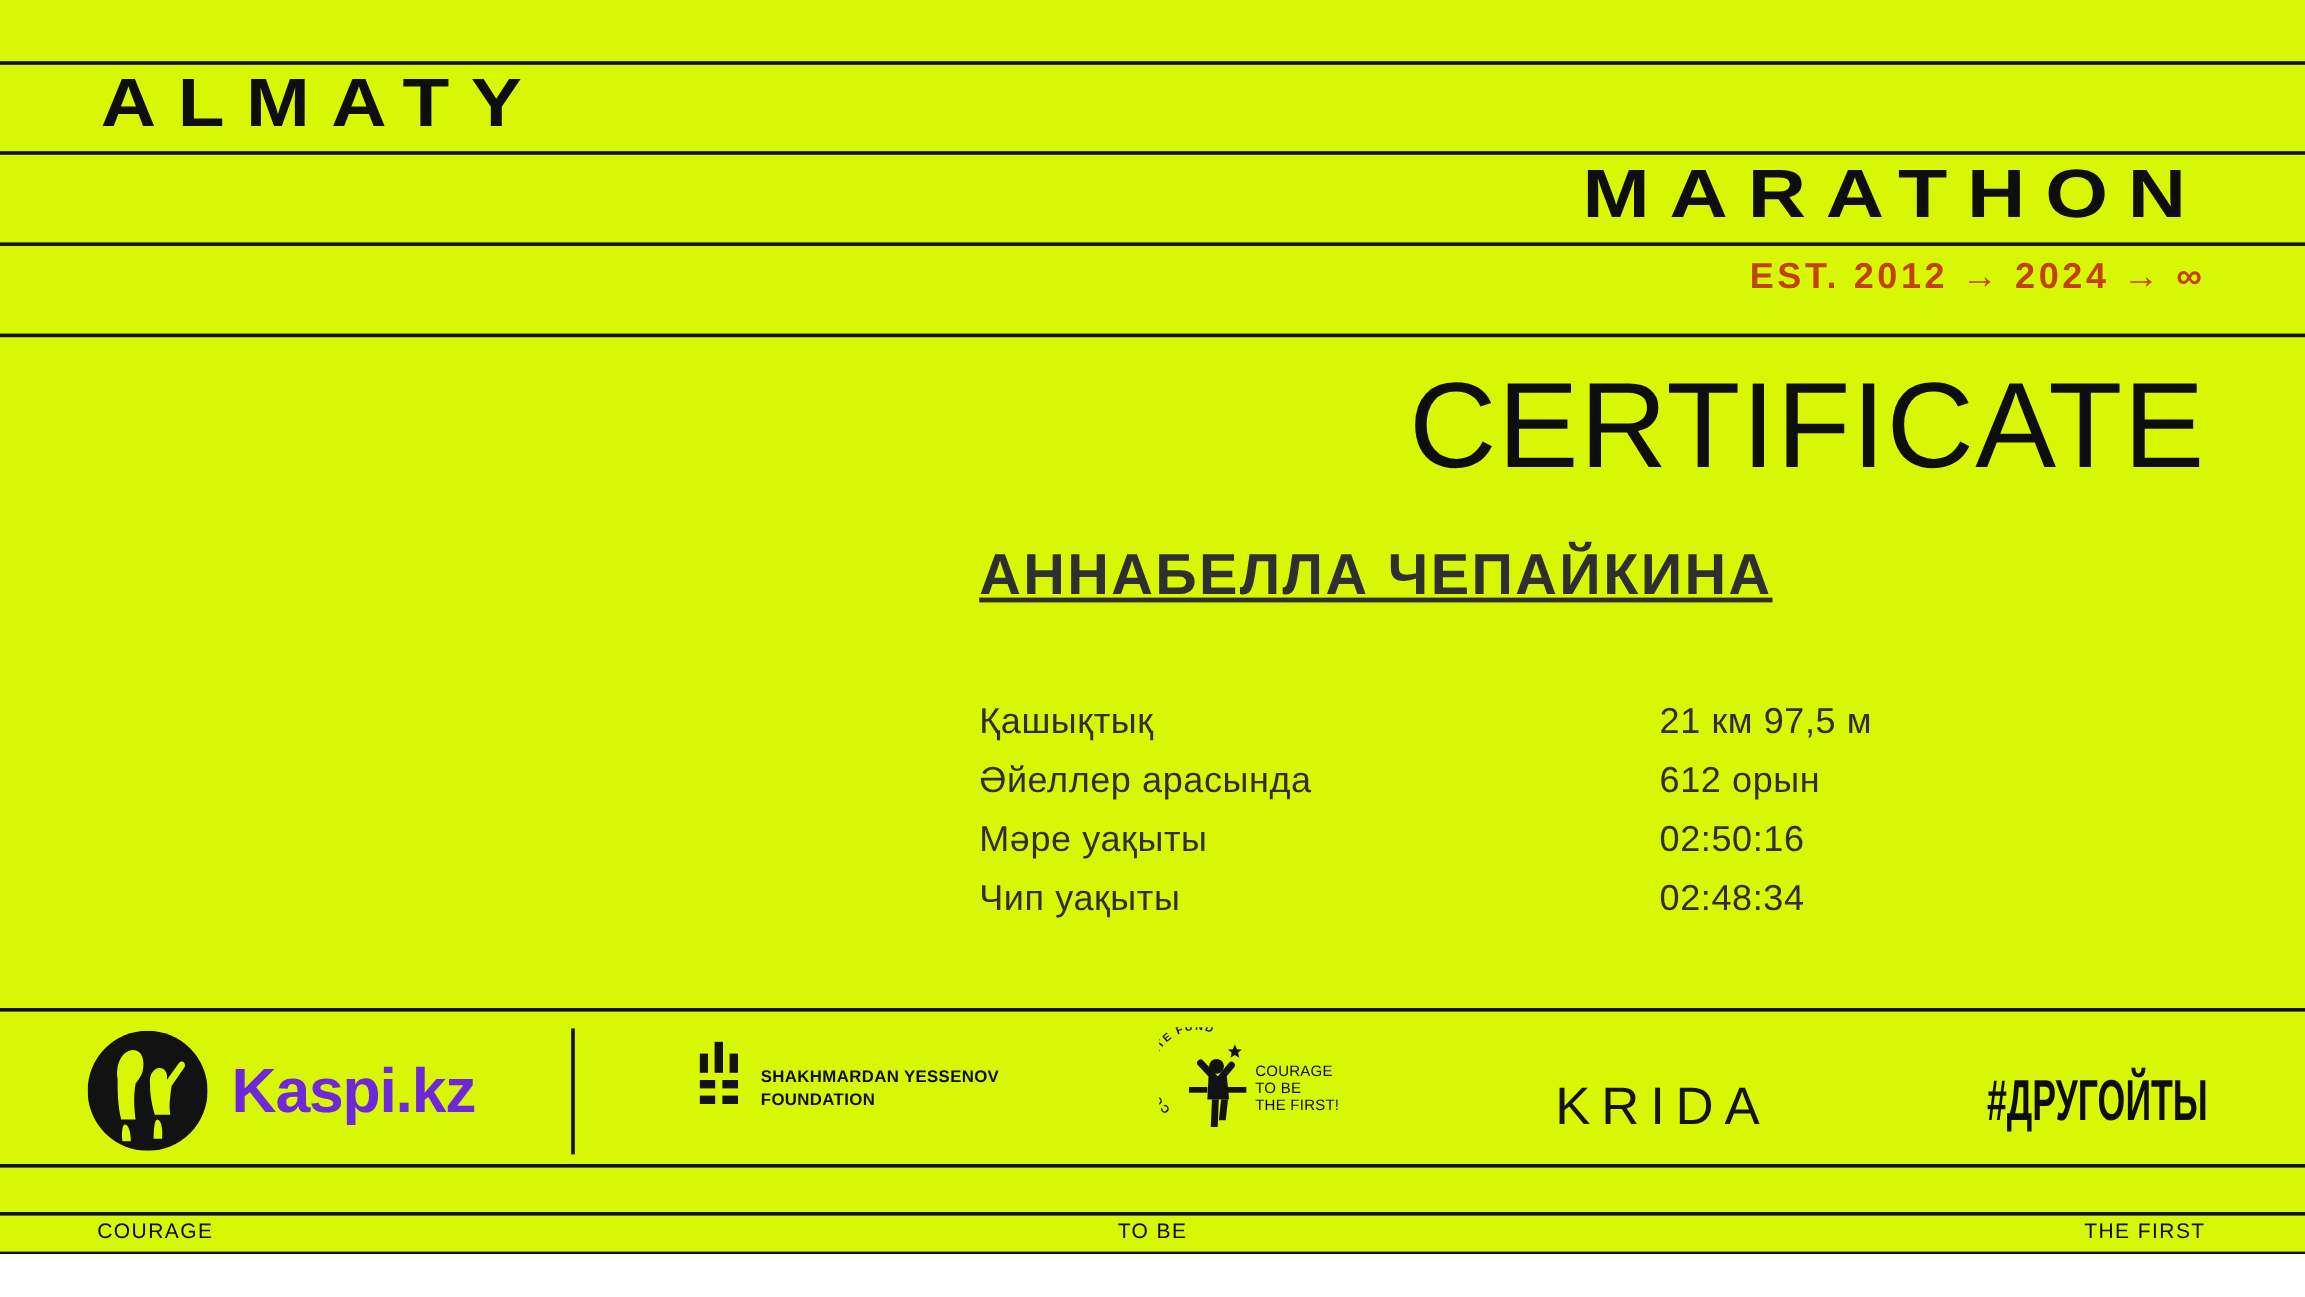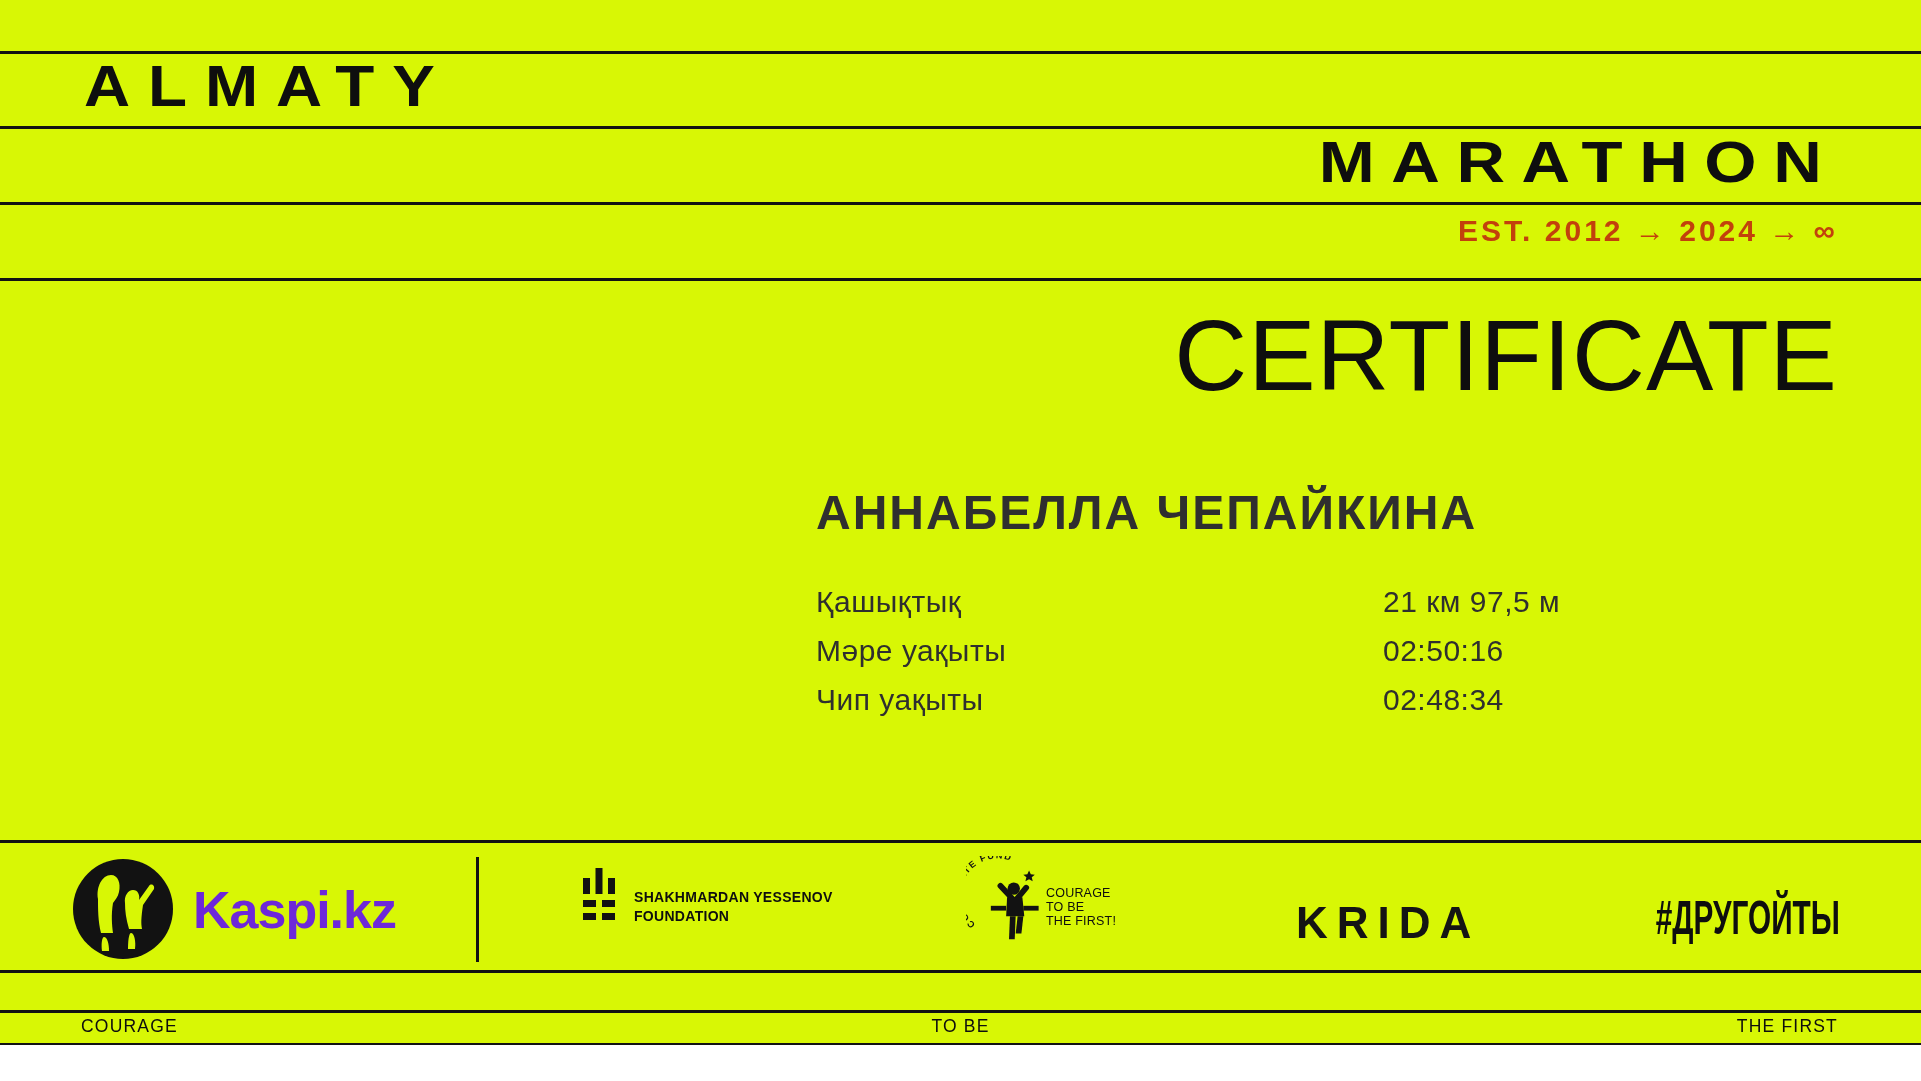"АННАБЕЛЛА ЧЕПАЙКИНА" .recipient { text-decoration: none -> underline; top: 489px -> 456px }
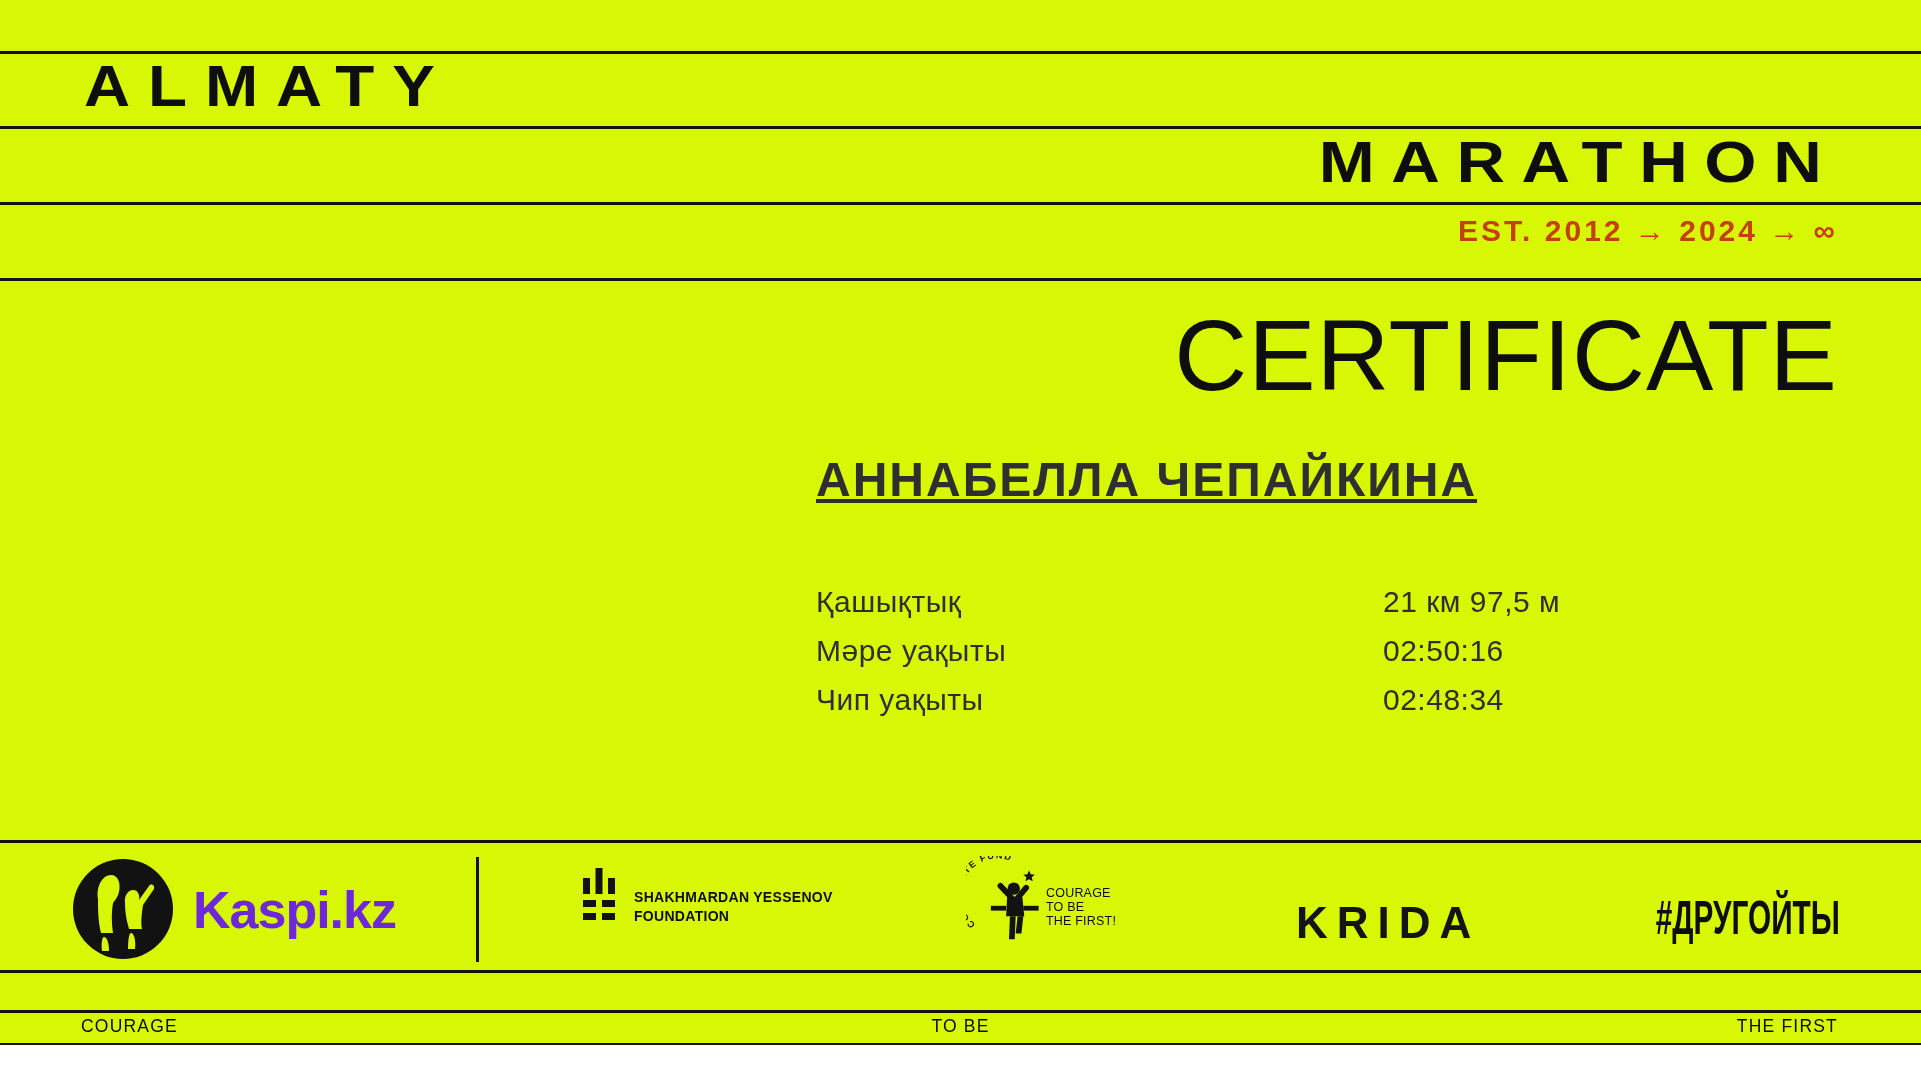"Әйеллер арасында" div.result-row { html: none -> <div> <span>Әйеллер арасында</span> <span>612 орын</span> </div> }
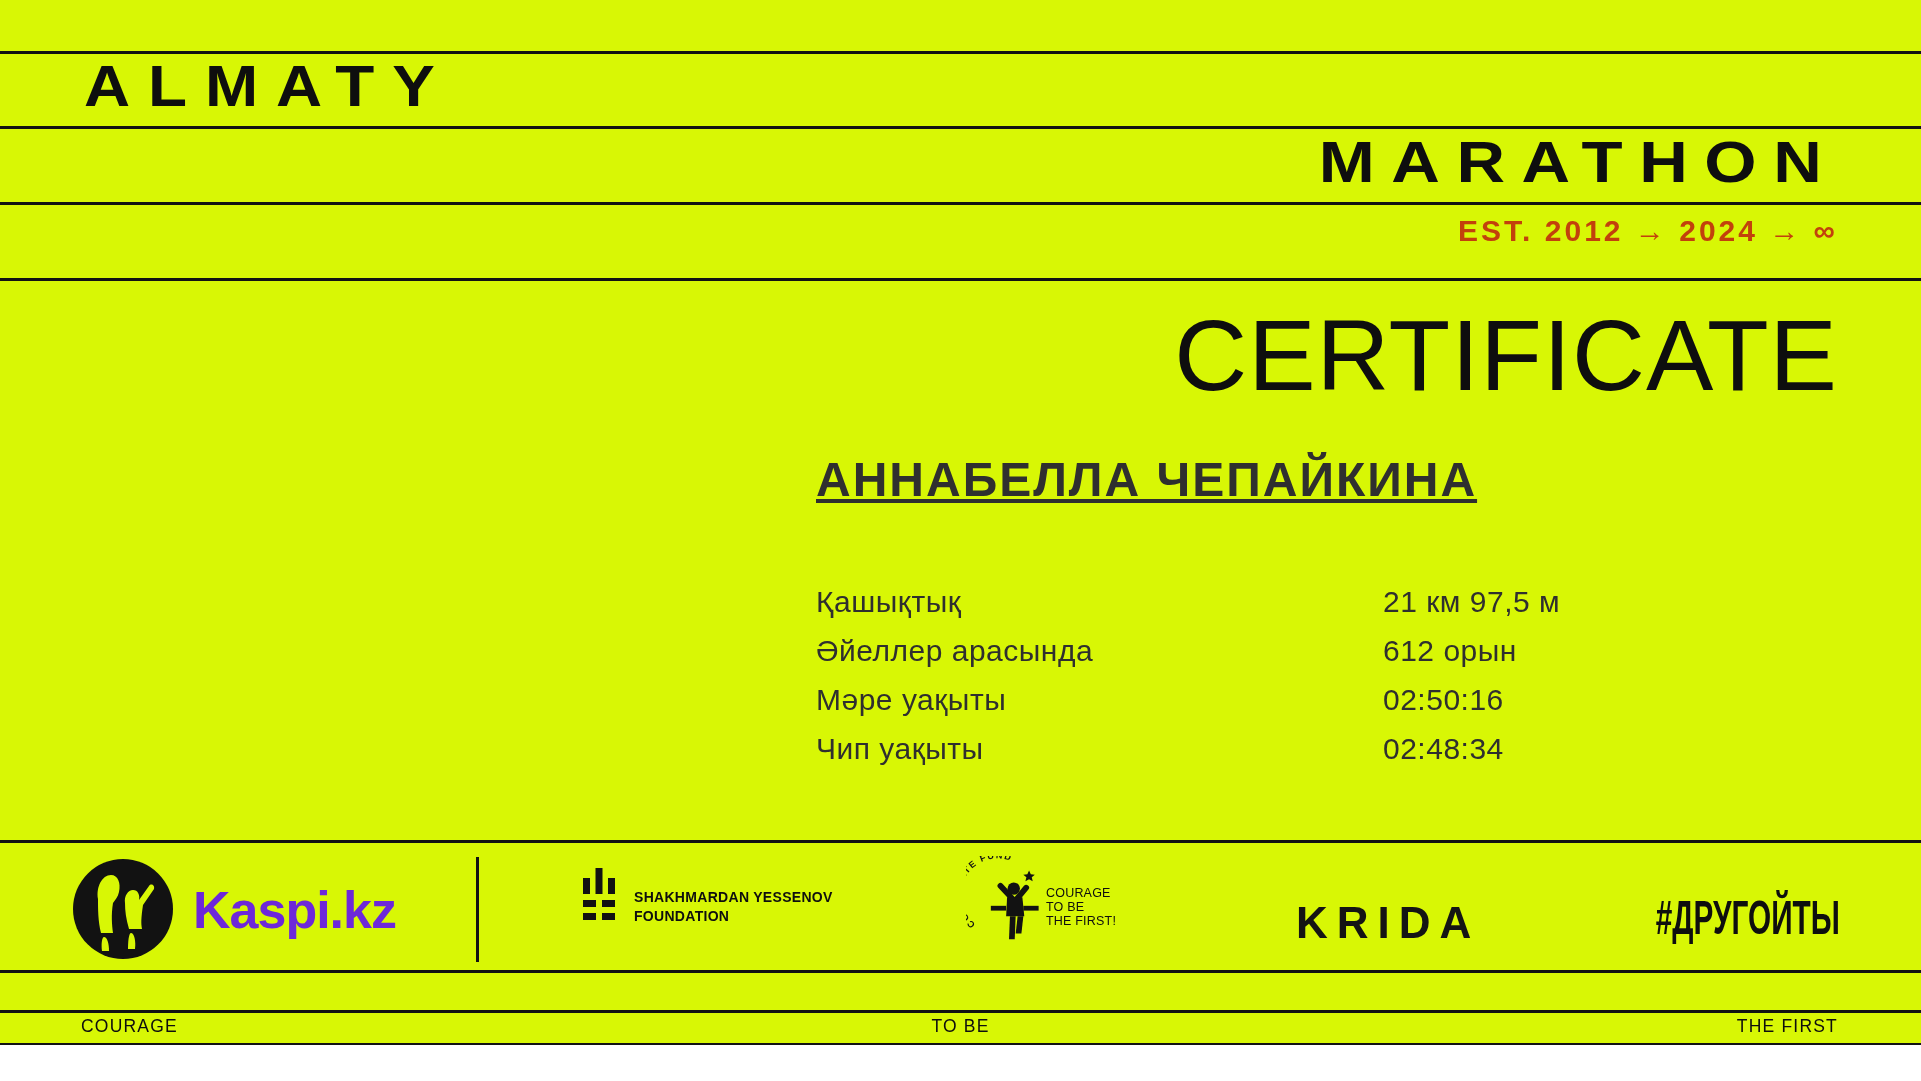"KRIDA" .krida { font-weight: 700 -> 400 }
